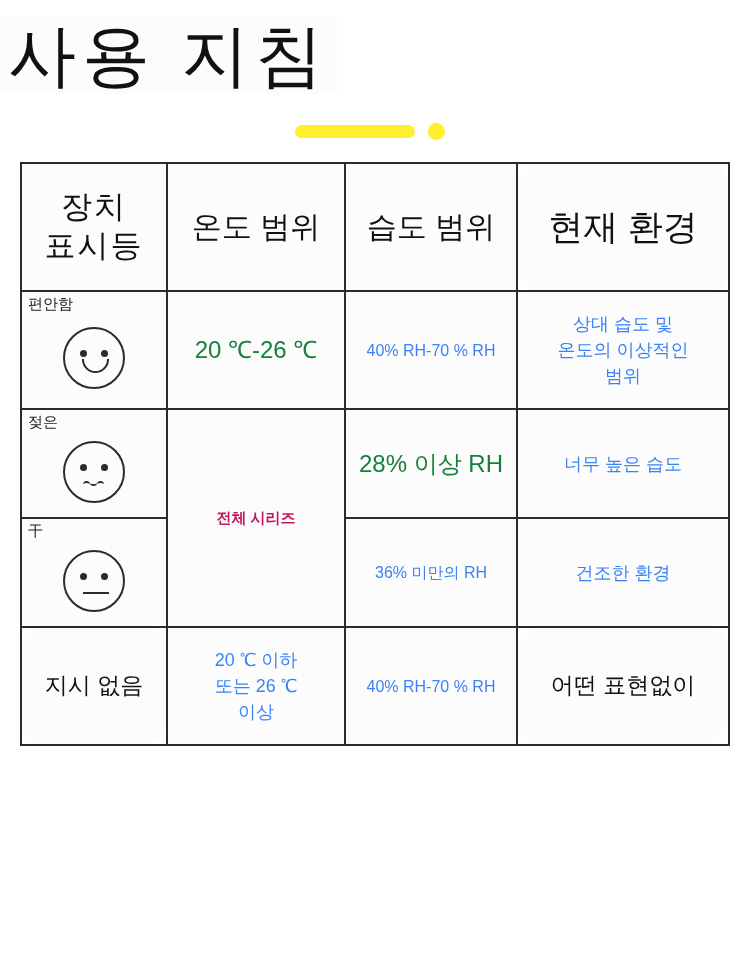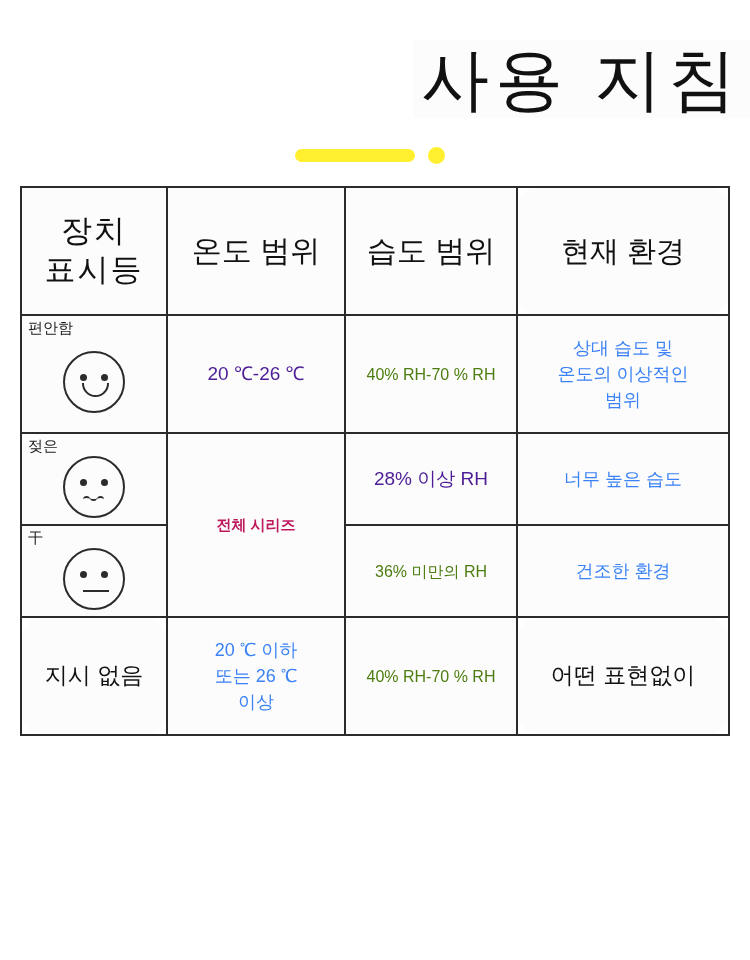"사용 지침" .title-wrap { padding-top: 40px -> 16px; text-align: right -> left }
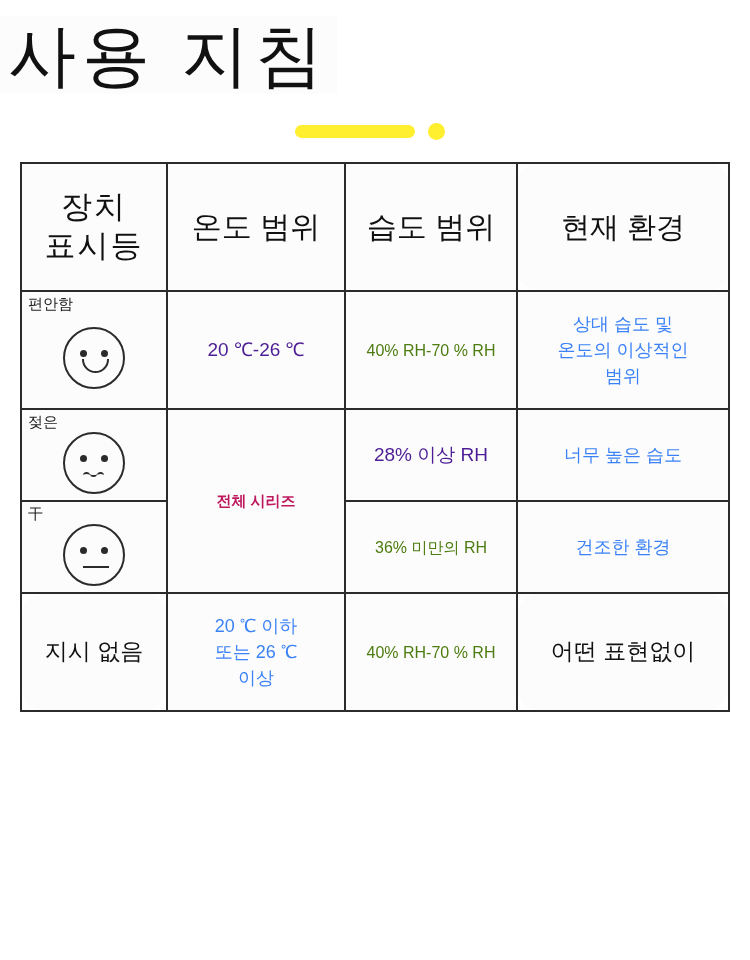"현재 환경" .head-d { font-size: 29px -> 35px }
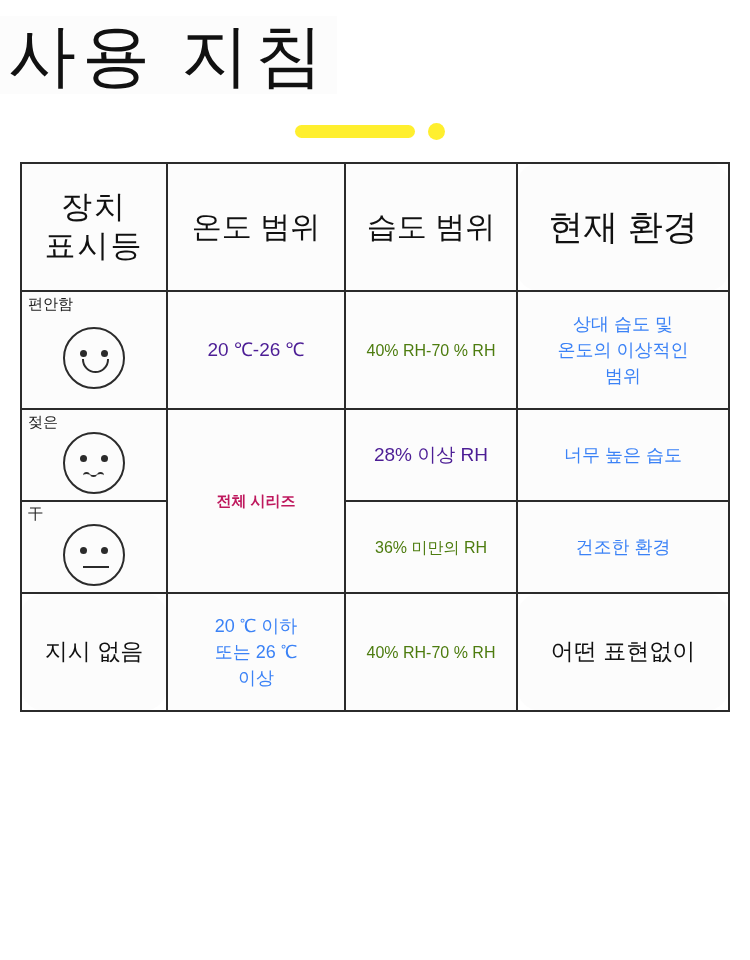"20 ℃-26 ℃" .cell-text { color: #4c1d95 -> #15803d; font-size: 19px -> 24px }
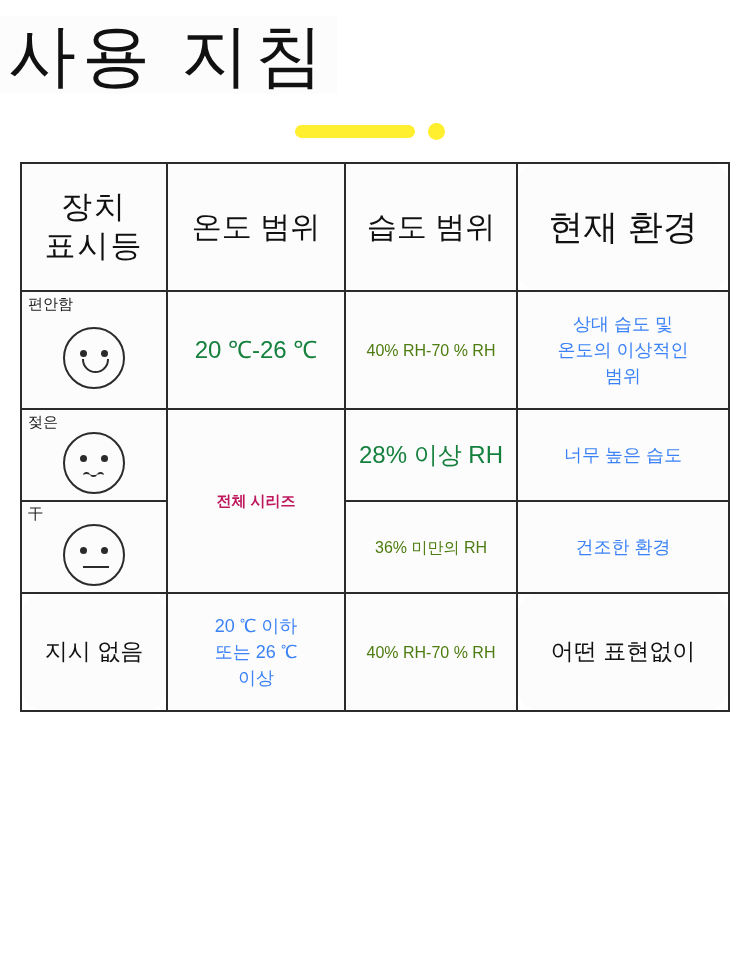"40% RH-70 % RH" .cell-text-sm { color: #4d7c0f -> #3b82f6 }
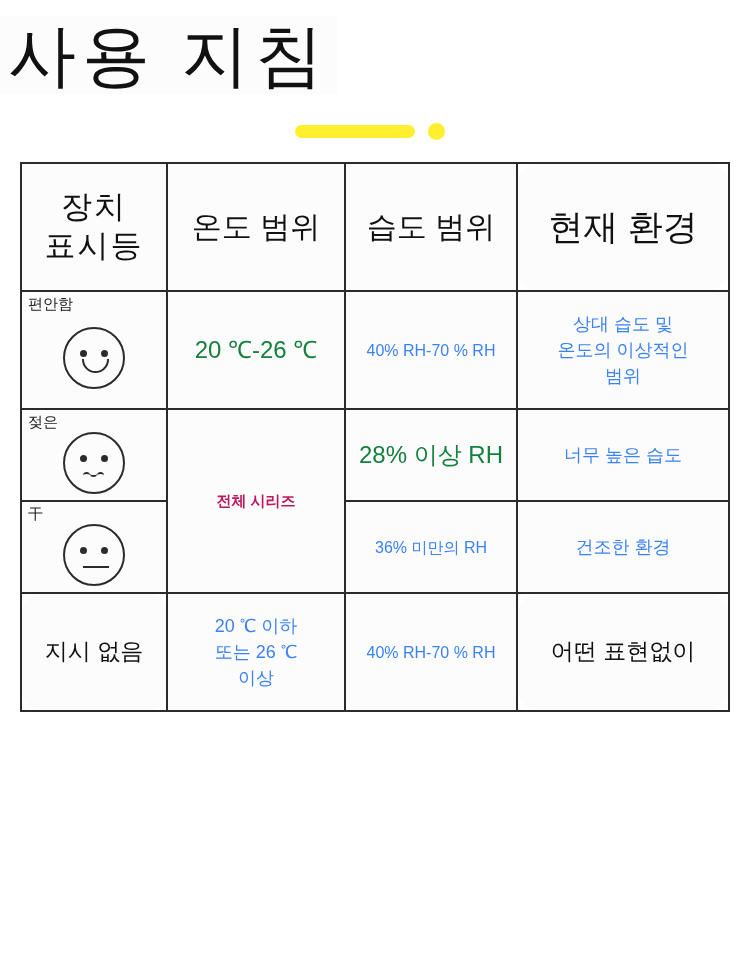"젖은" .row-wet td, .row-dry td { height: 92px -> 109px }
